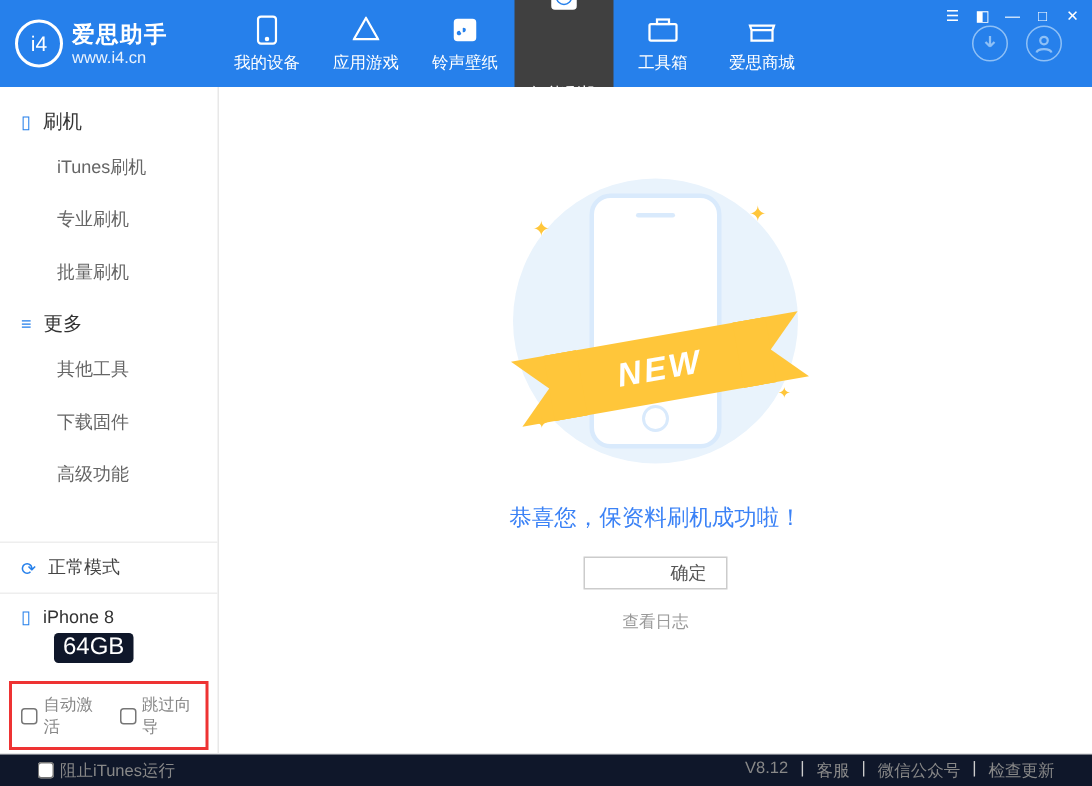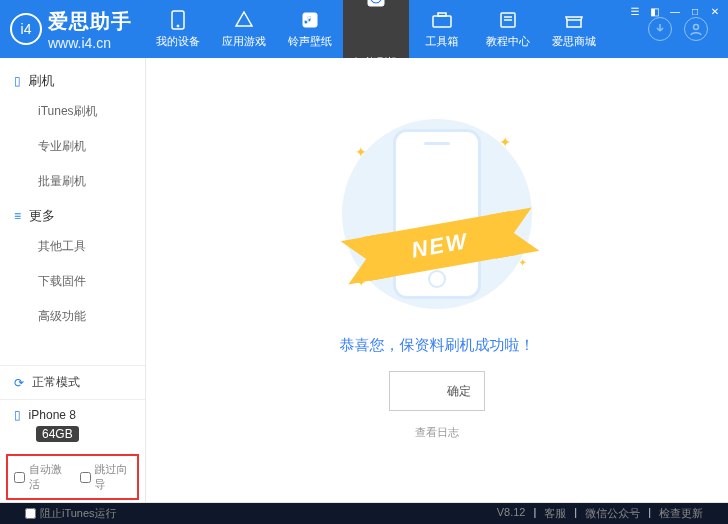"爱思助手" .logo-text .title { font-size: 20px -> 15px }
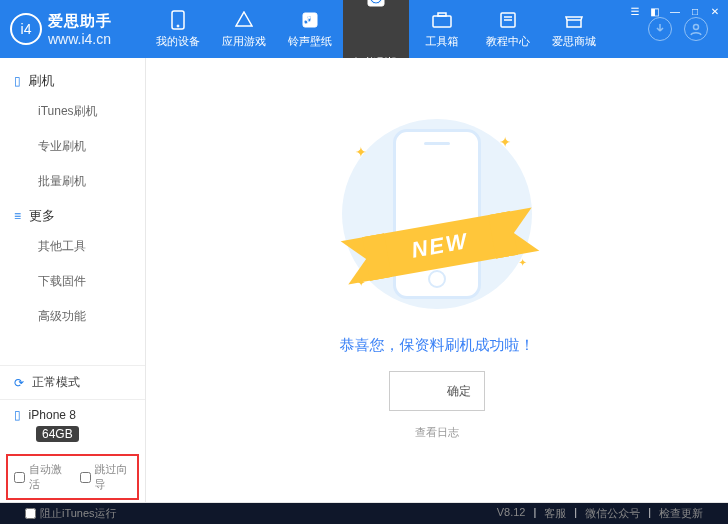"www.i4.cn" .logo-text .sub { font-size: 14px -> 11px }
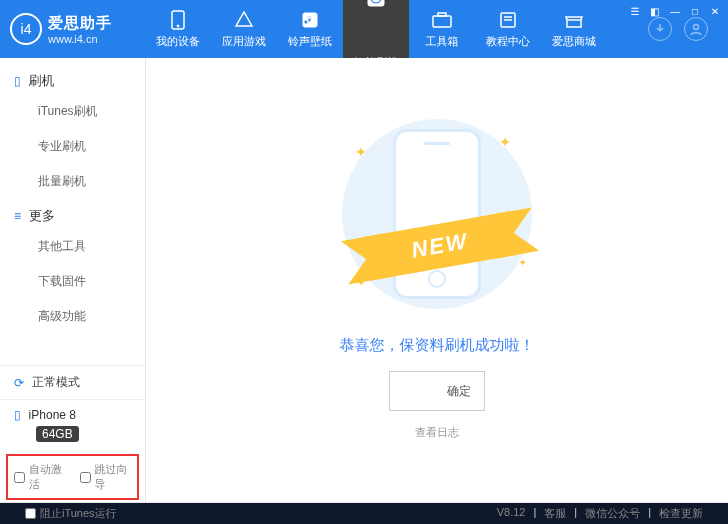"教程中心" div.nav-item { html: <div> <span> <svg> <rect></rect> <line></line> <line></line> </svg> </span> <span>教程中心</span> </div> -> none }
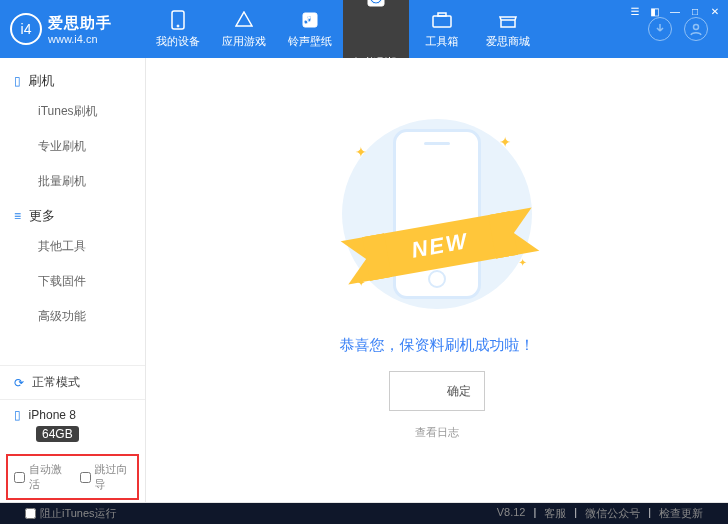"确定" .ok-btn { height: 40px -> 22px }
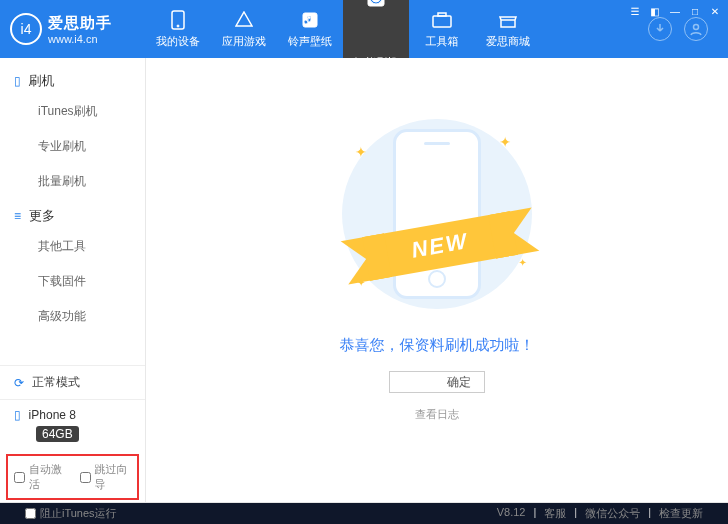"64GB" .badge { background: #404040 -> #0f172a; font-size: 12px -> 16px }
